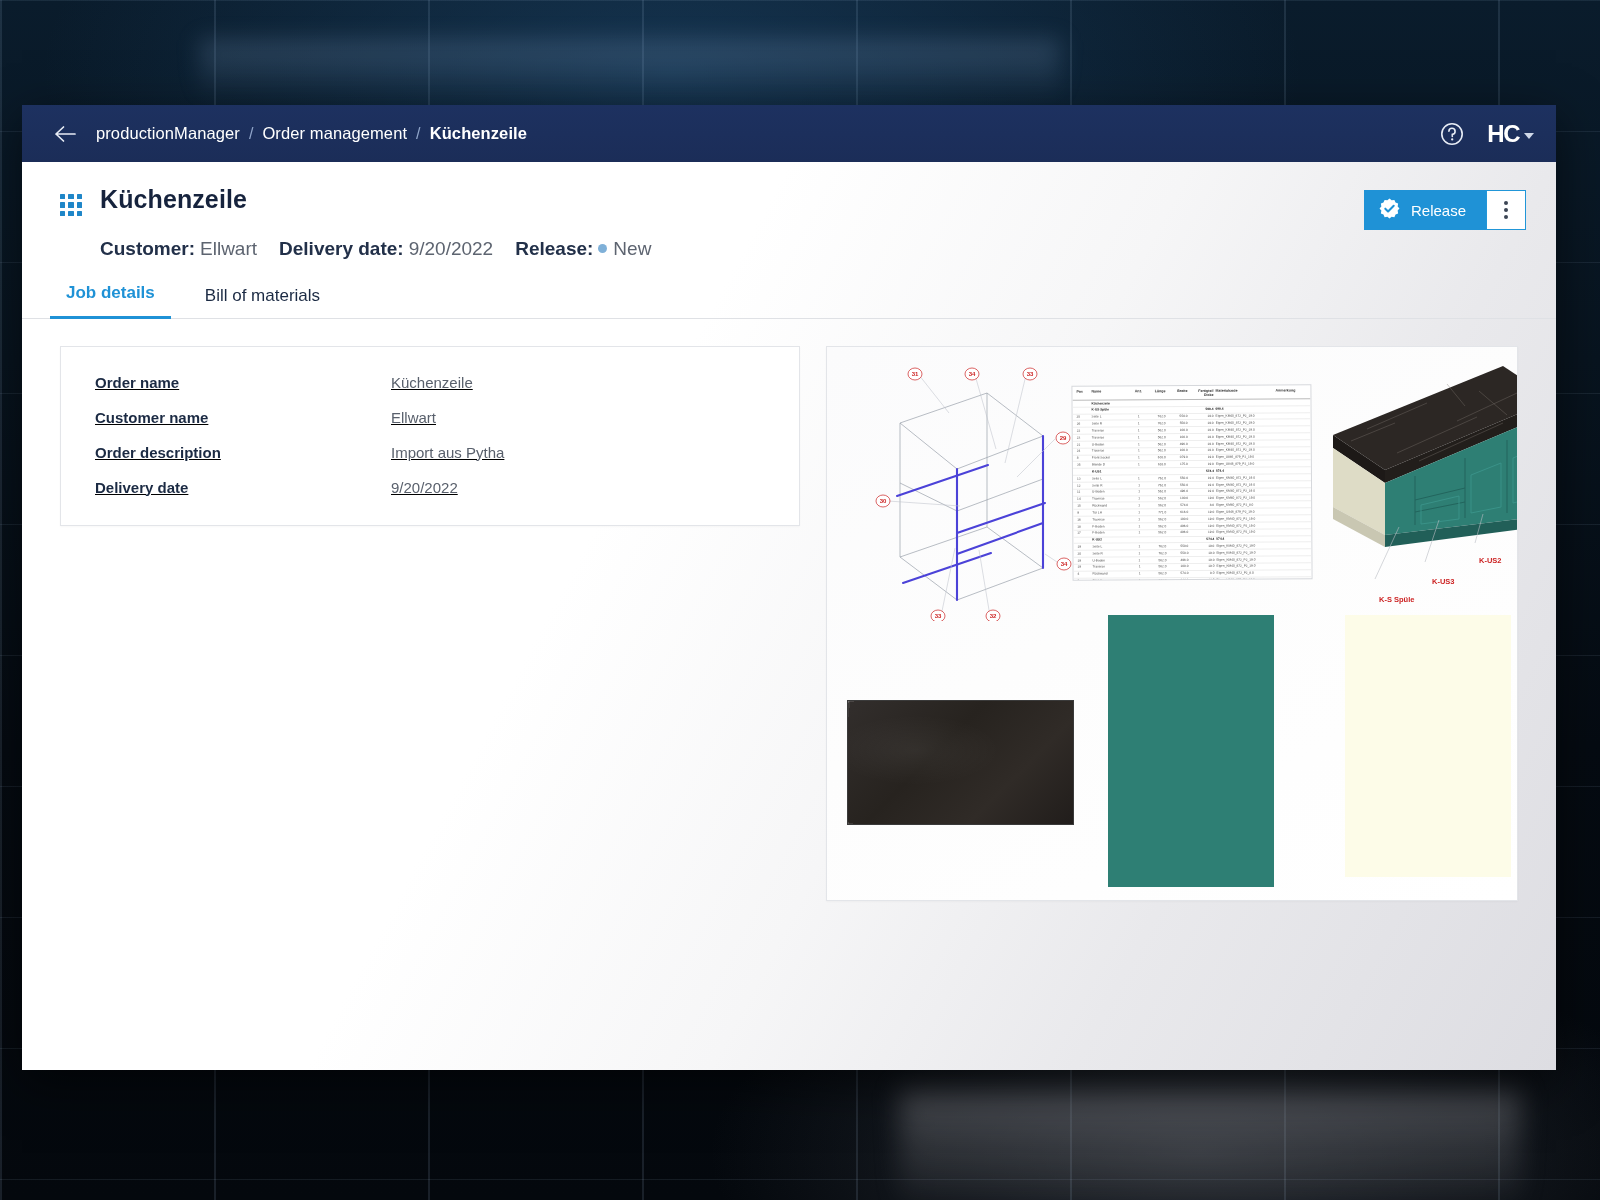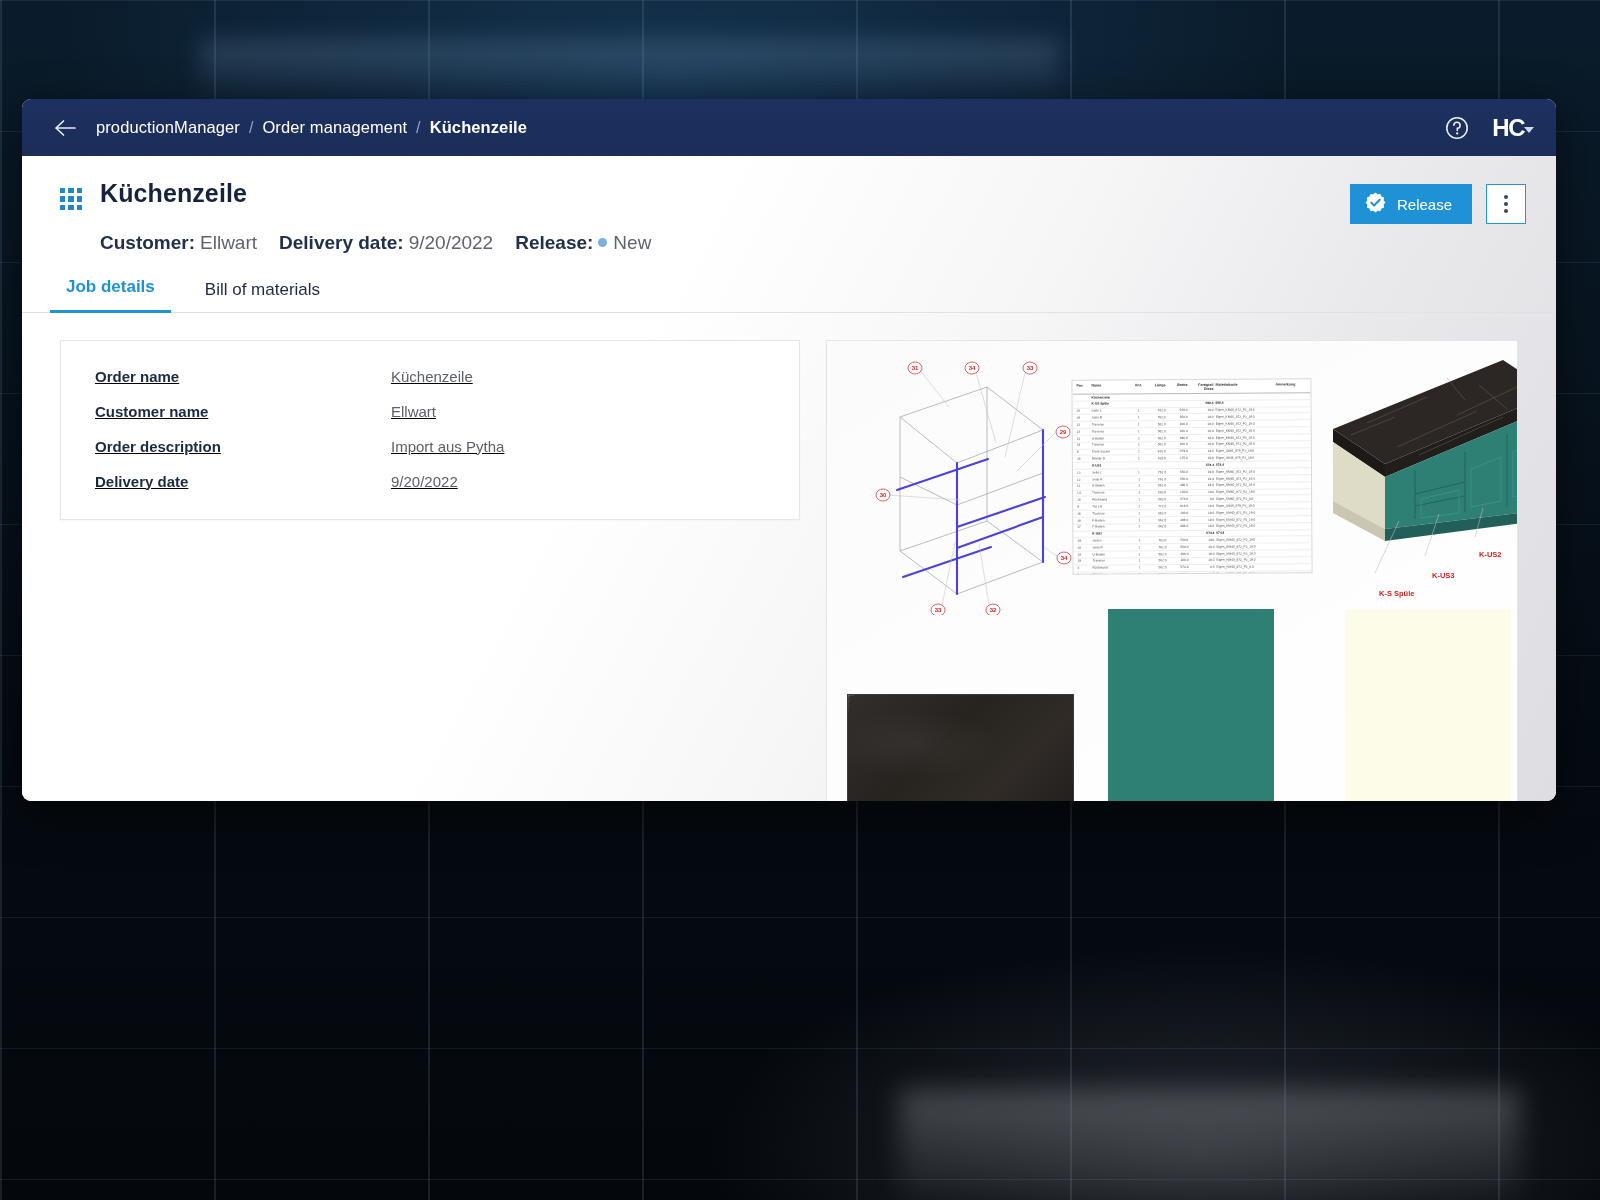"productionManager" #app-window { border-radius: 9px -> none; height: 702px -> 965px; top: 99px -> 105px }
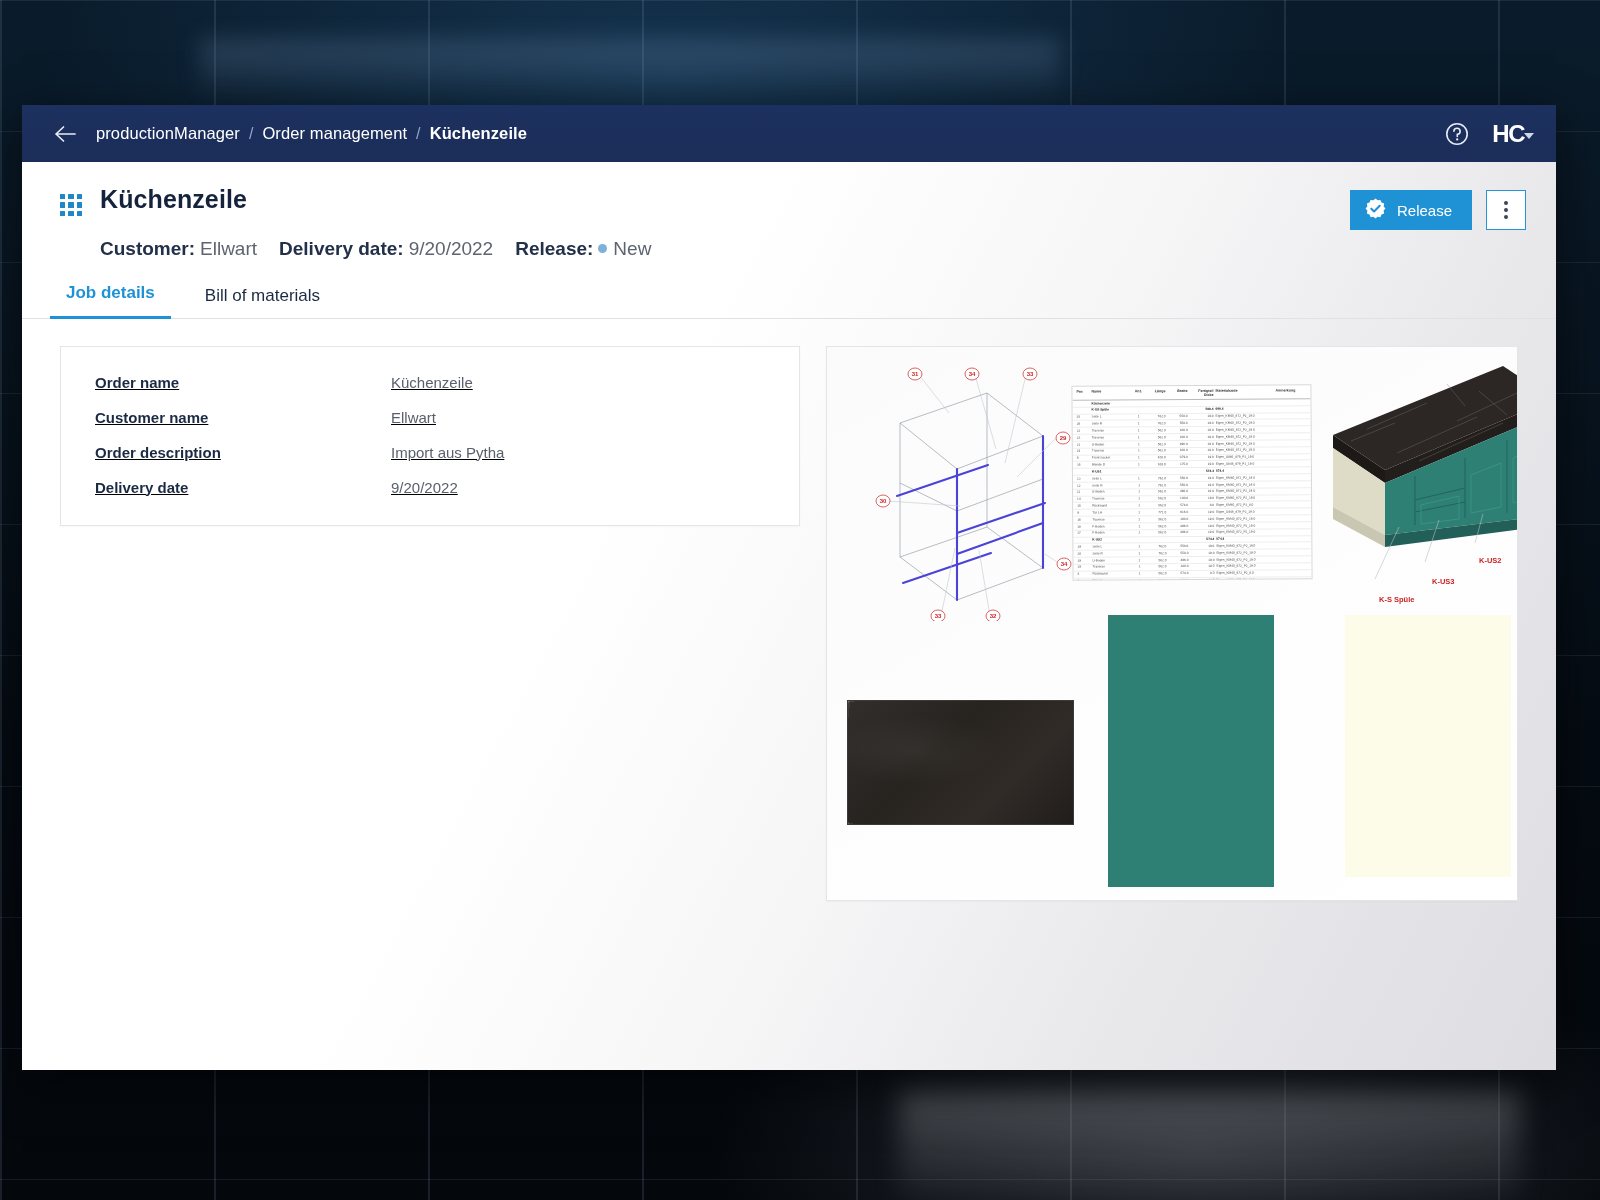"HC" #brand-logo { gap: none -> 5px }
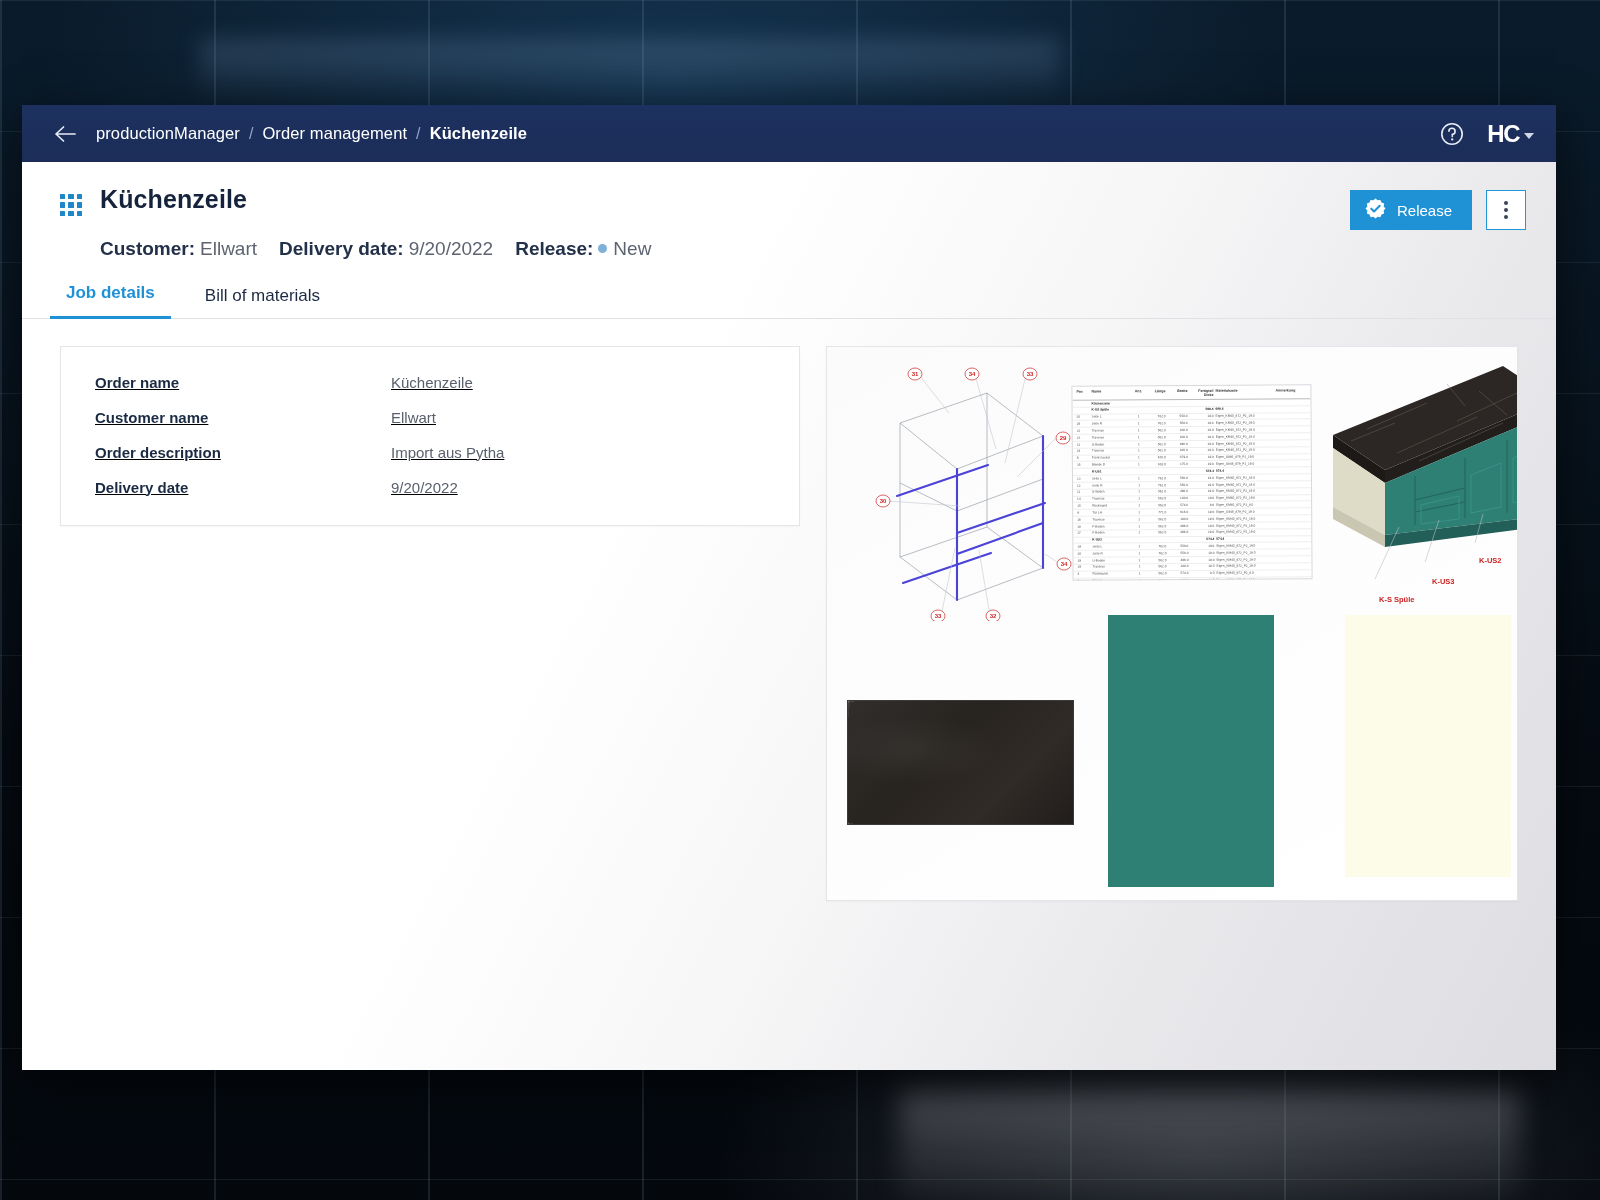"Release" #header-actions { gap: 14px -> none }
